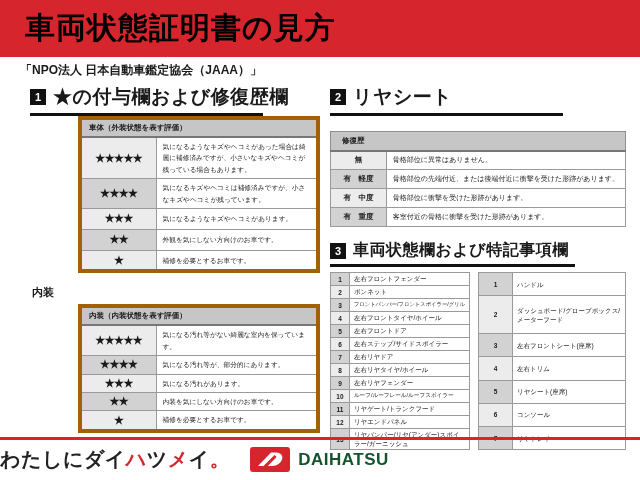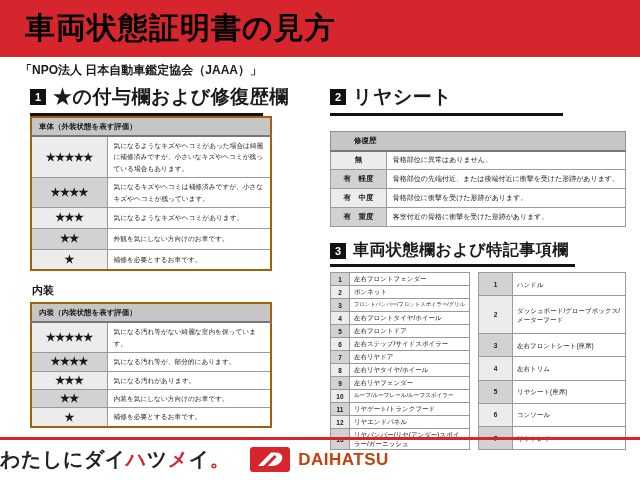"車体（外装状態を表す評価）" .rating-table { border: 2px solid #a16207 -> 4px solid #a16207; margin-left: none -> 48px }
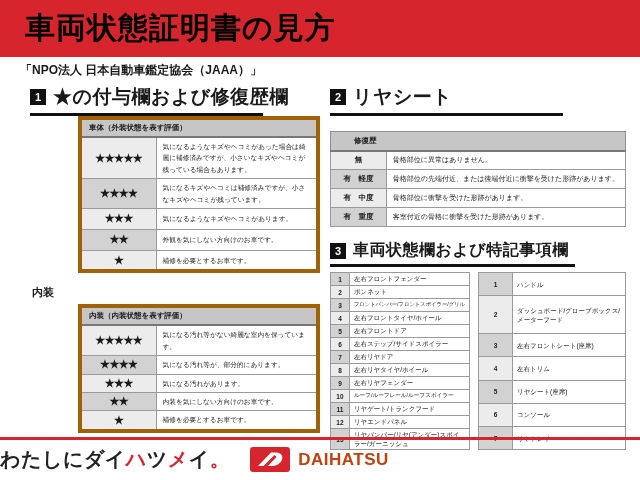"修復歴" .repair-table th { padding: 2px 23px -> 2px 11px }
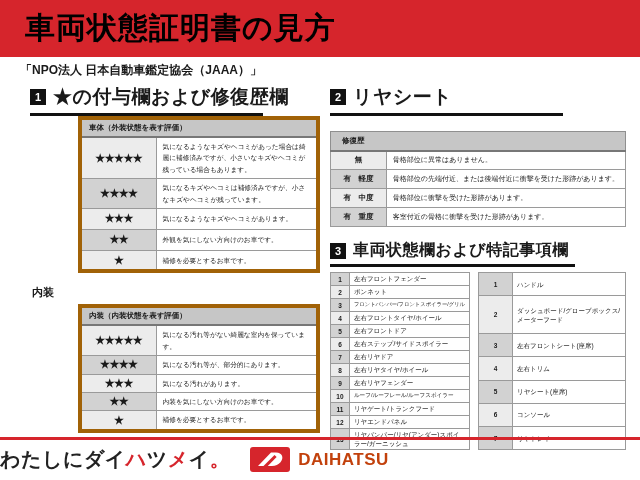"DAIHATSU" .brand .wordmark { color: #c2410c -> #14532d }
